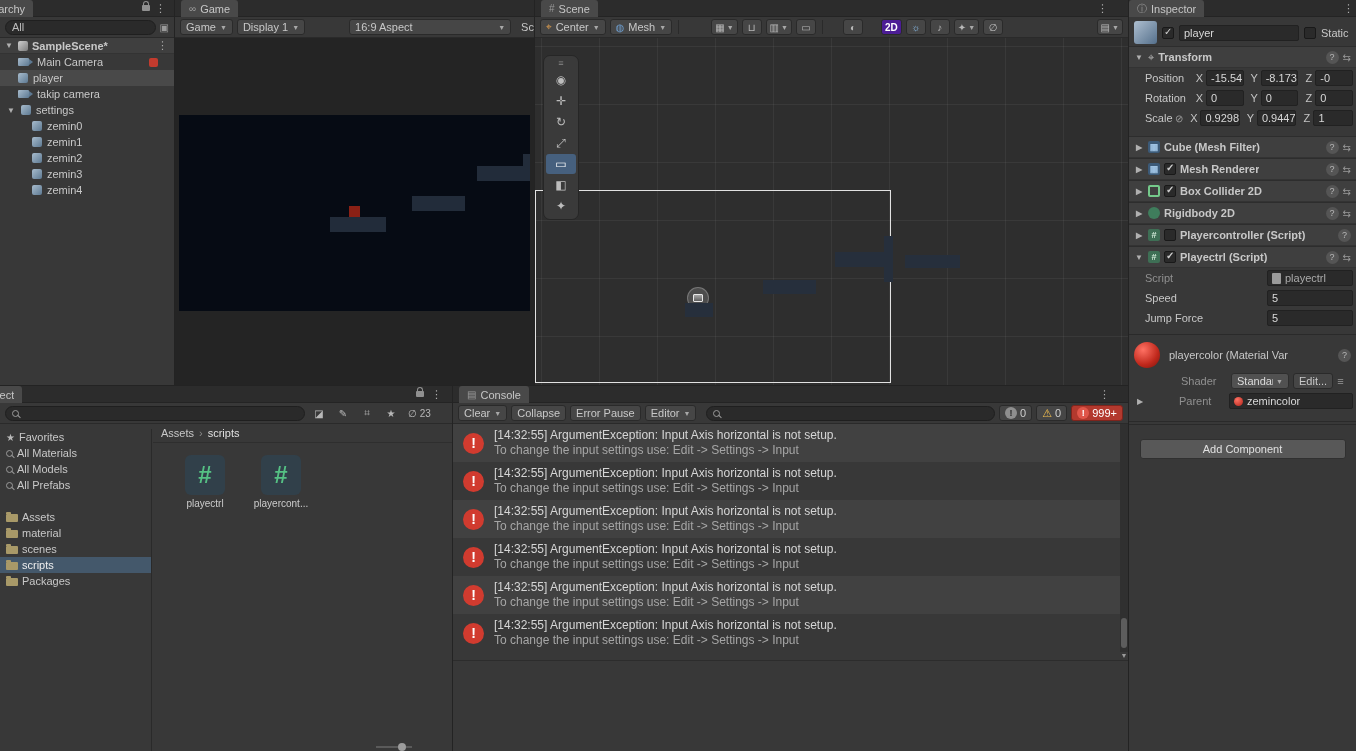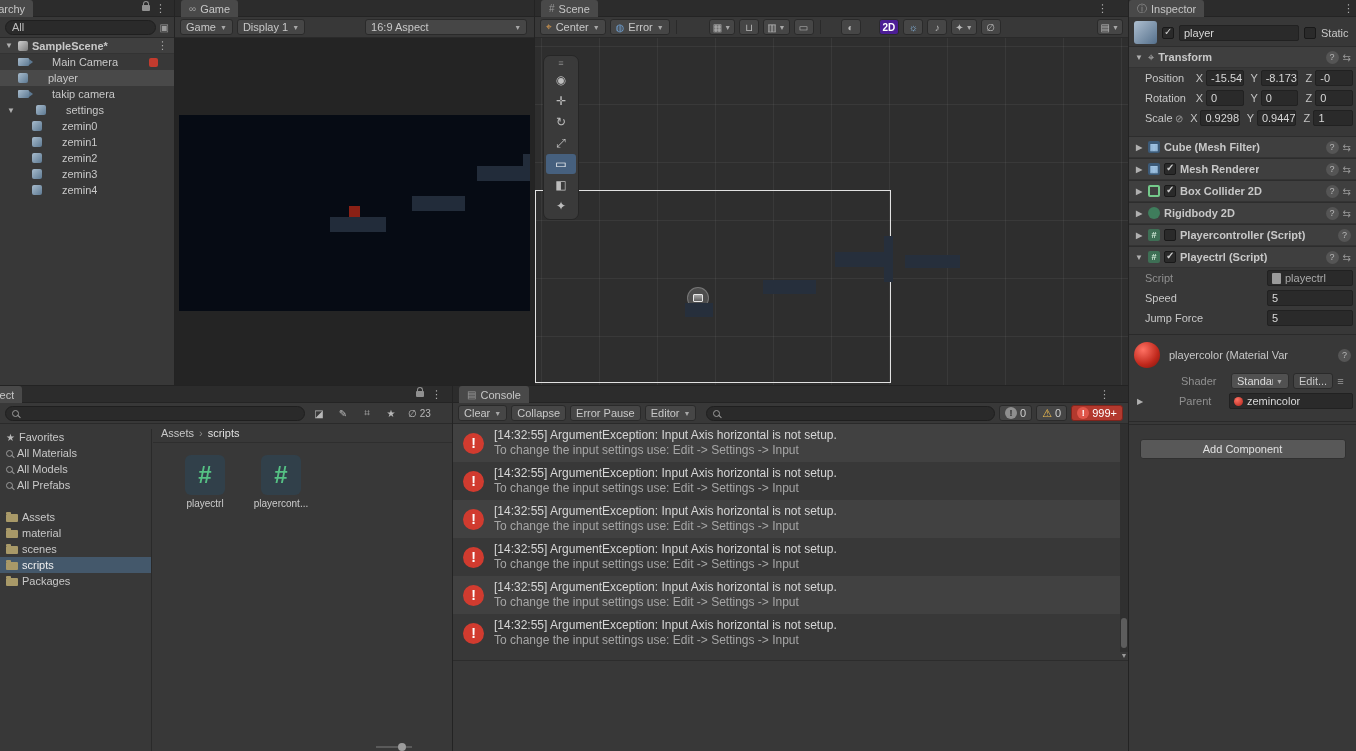"16:9 Aspect" span.tbtn { margin-left: 56px -> 40px }
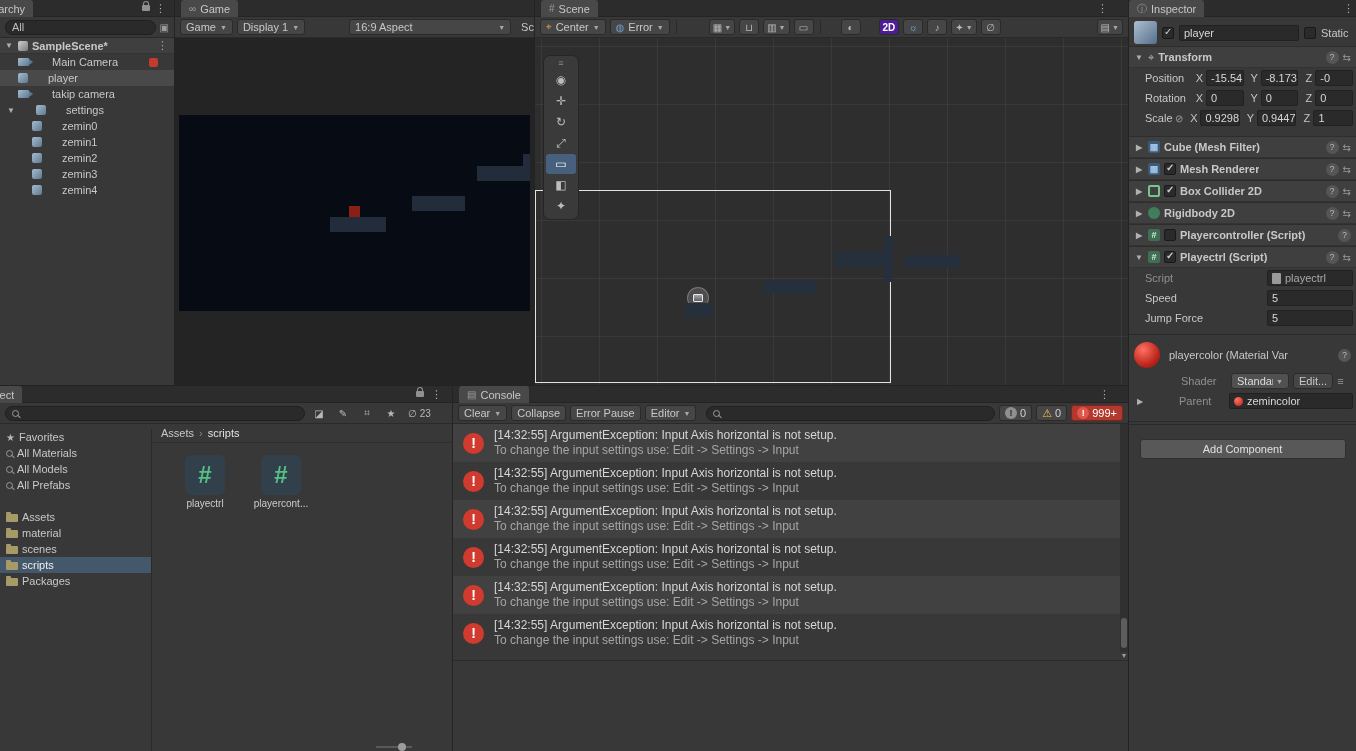"Error" span { text: Error -> Mesh }
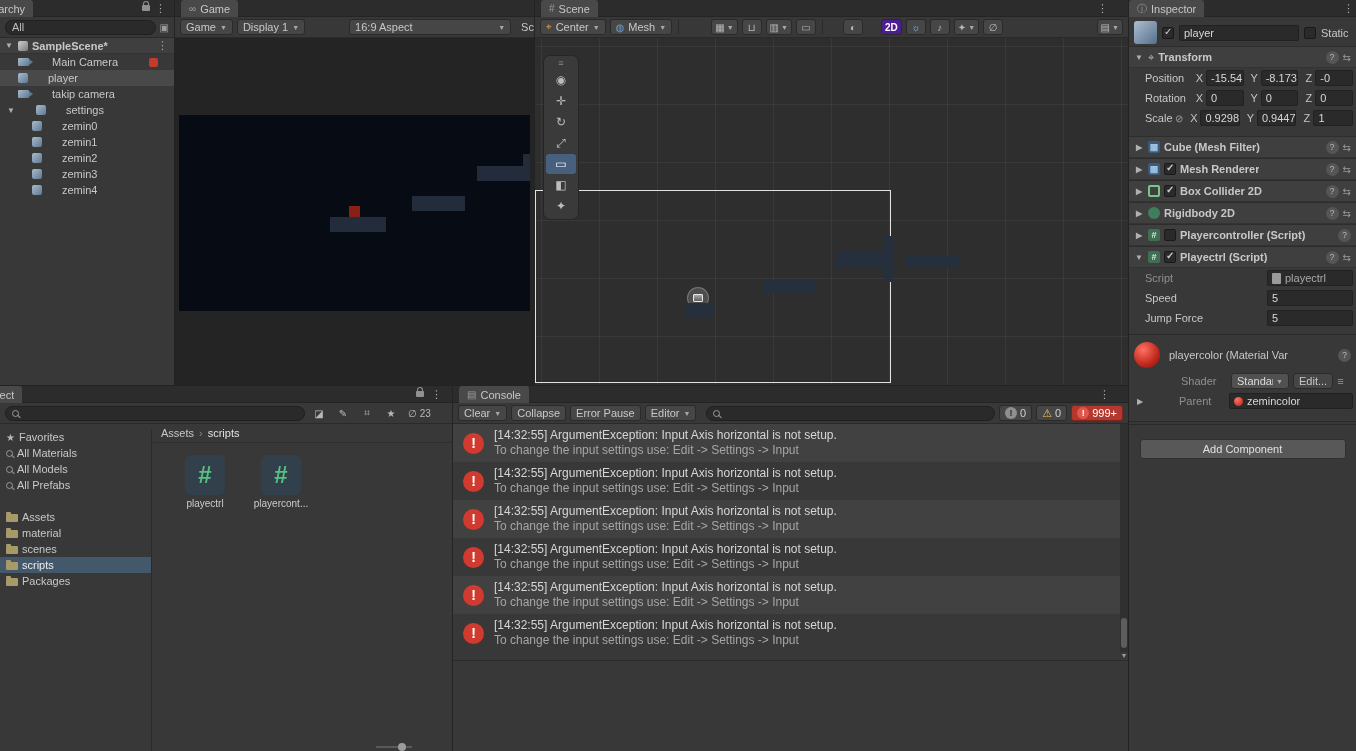"Main Camera" .row16 { gap: 20px -> 5px }
